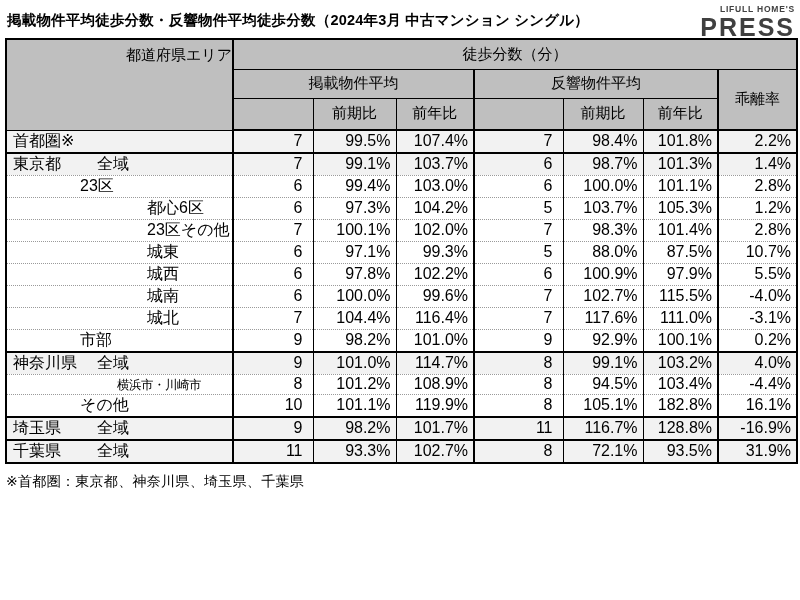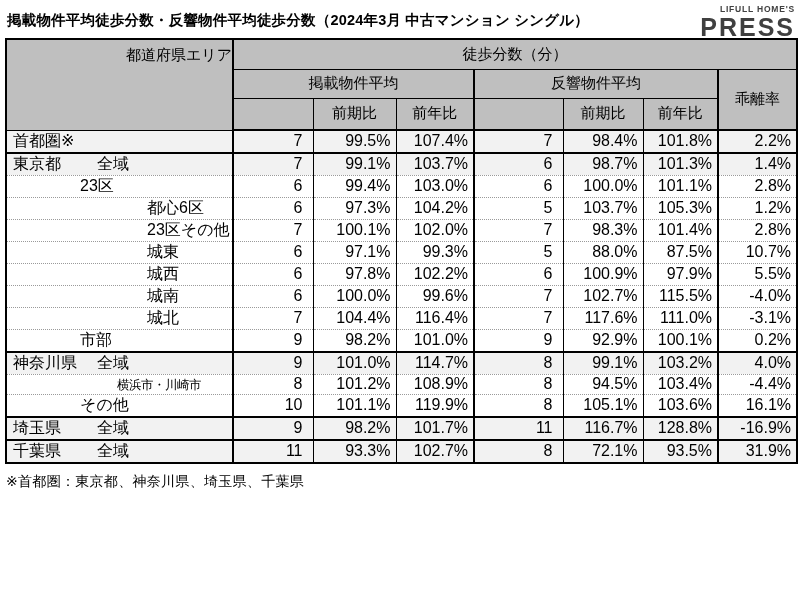"103.6%" td.pct { text: 103.6% -> 182.8% }
